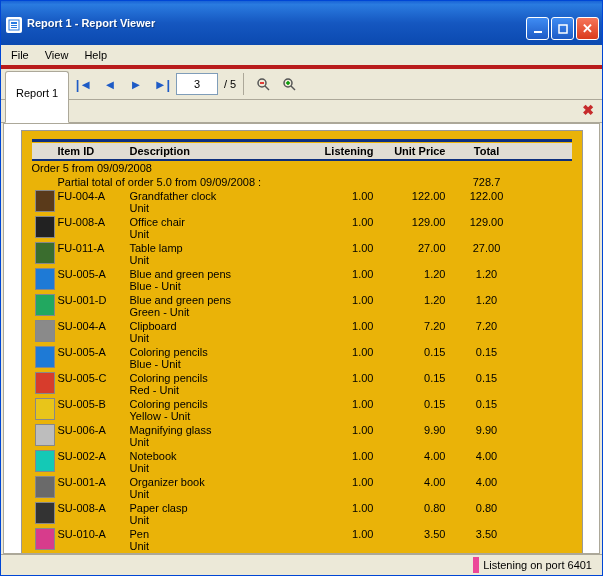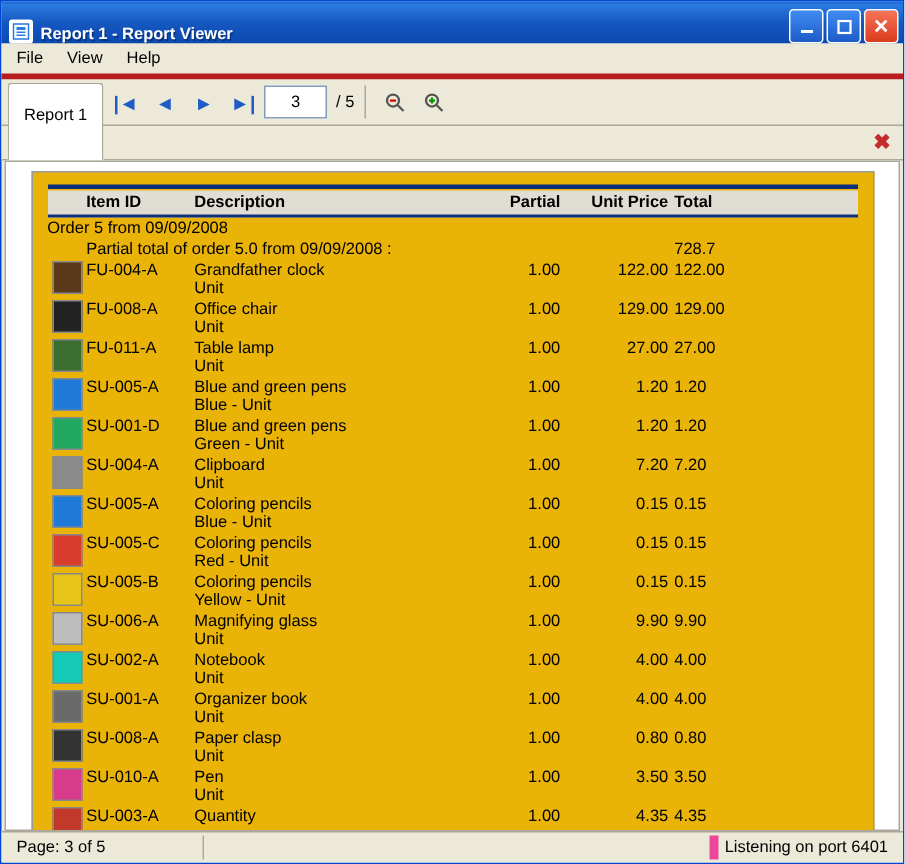"Report 1 - Report Viewer" .titlebar { align-items: flex-end -> flex-start; padding: 0 3px 0 5px -> 16px 3px 0 5px }
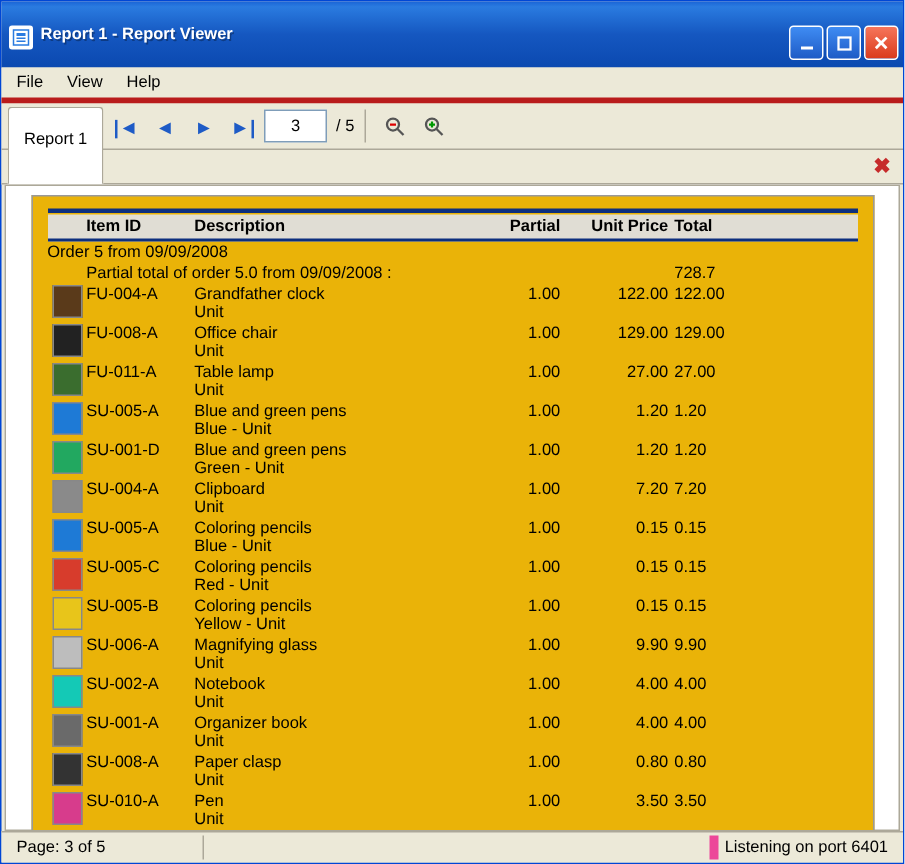"Partial" div.c-qty { text: Partial -> Listening }
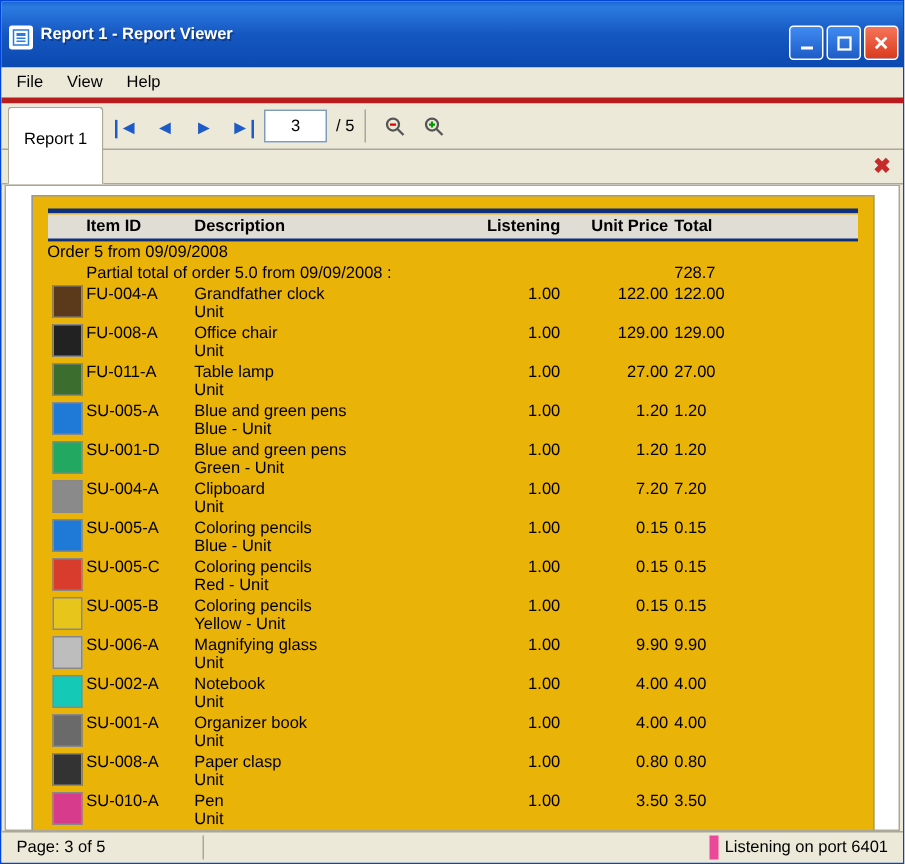"Total" .c-total { text-align: left -> center }
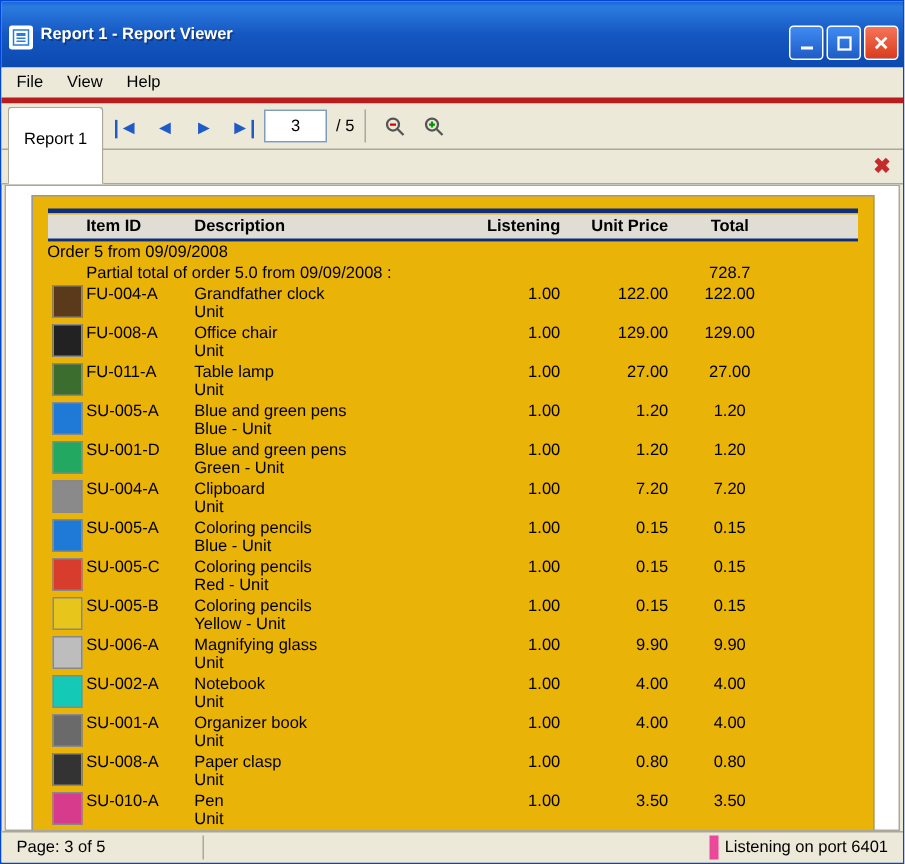"Page: 3 of 5" div.sleft { html: <div>Page: 3 of 5</div> -> none }
